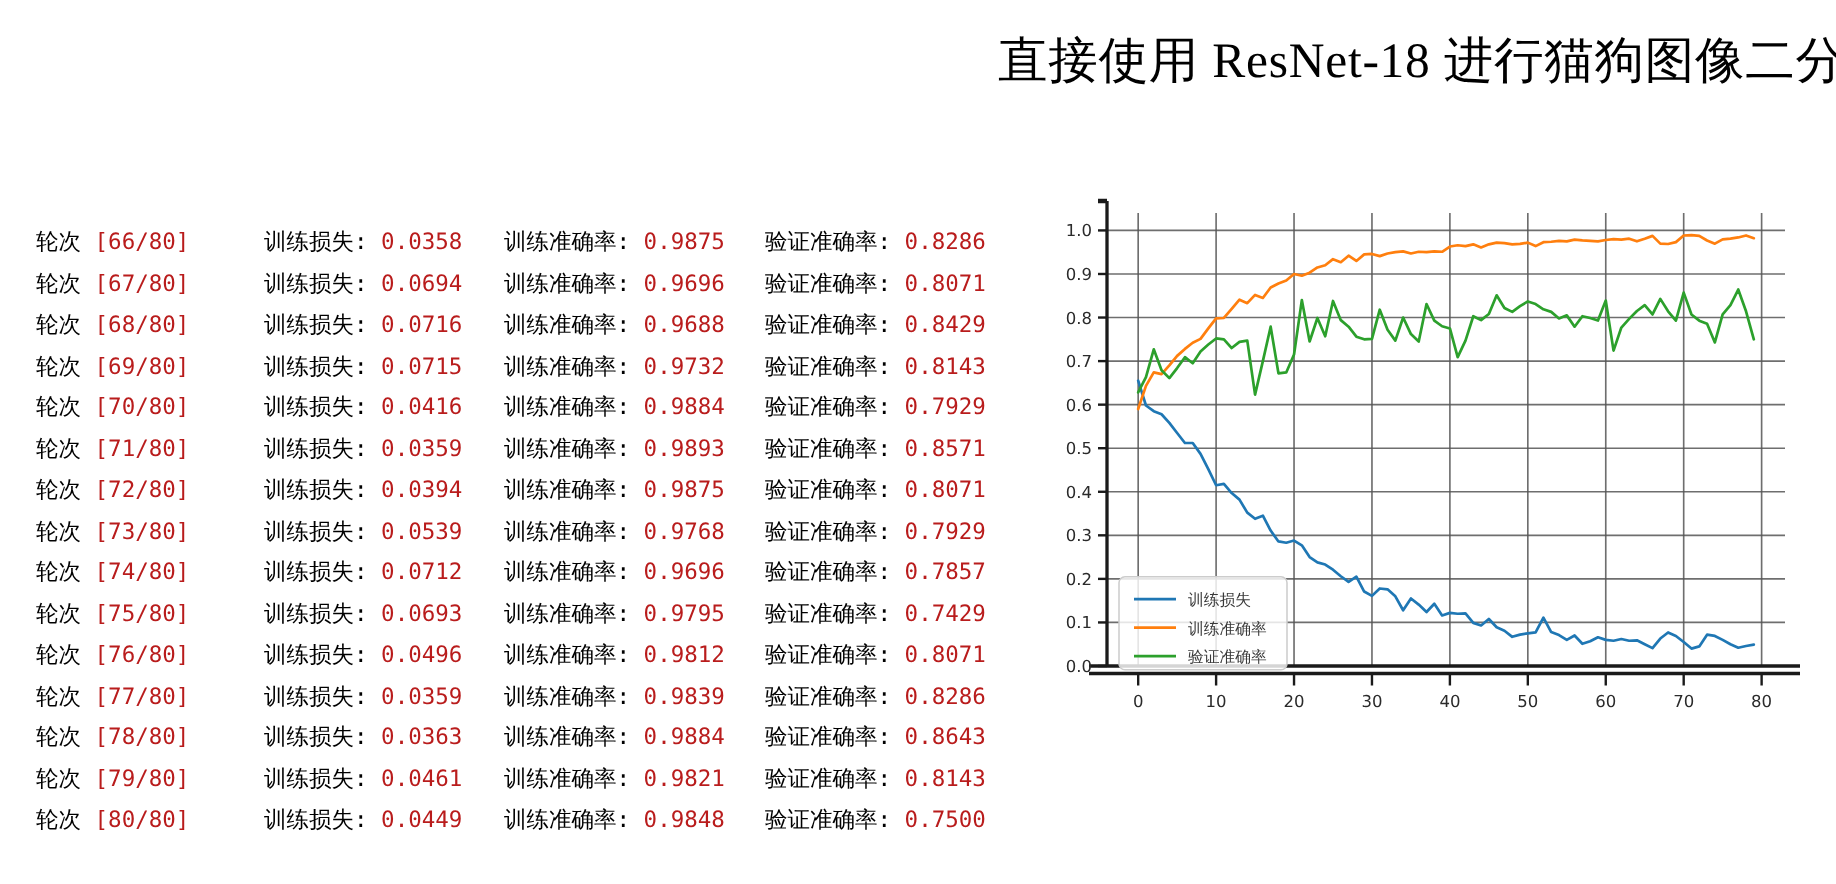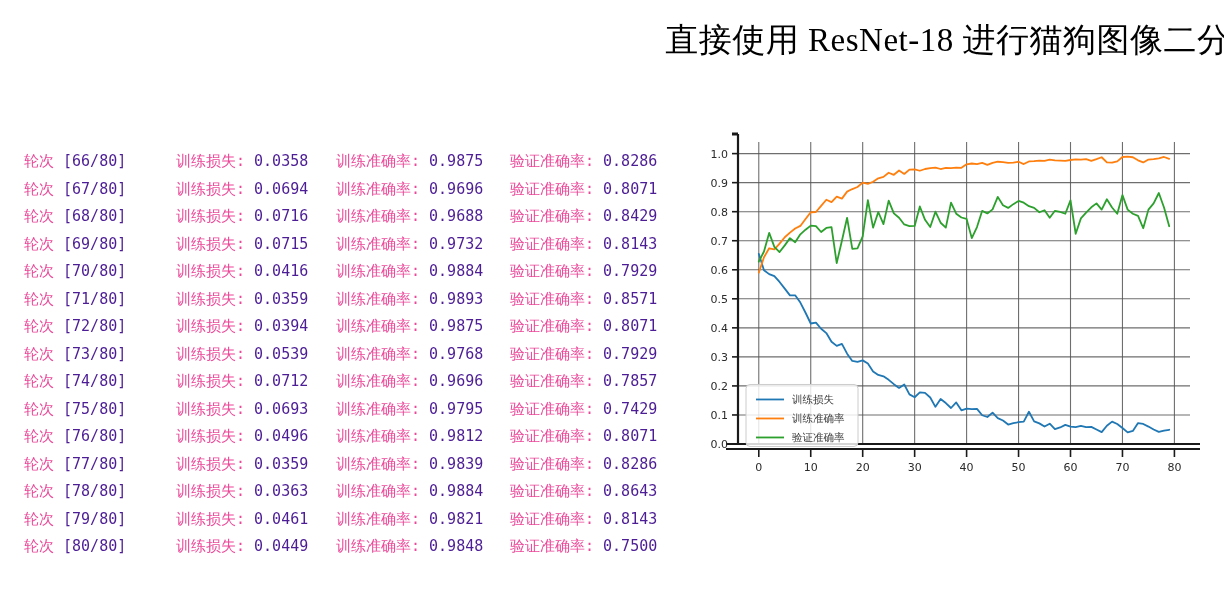"轮次" .log-label { color: #ec4899 -> #000000 }
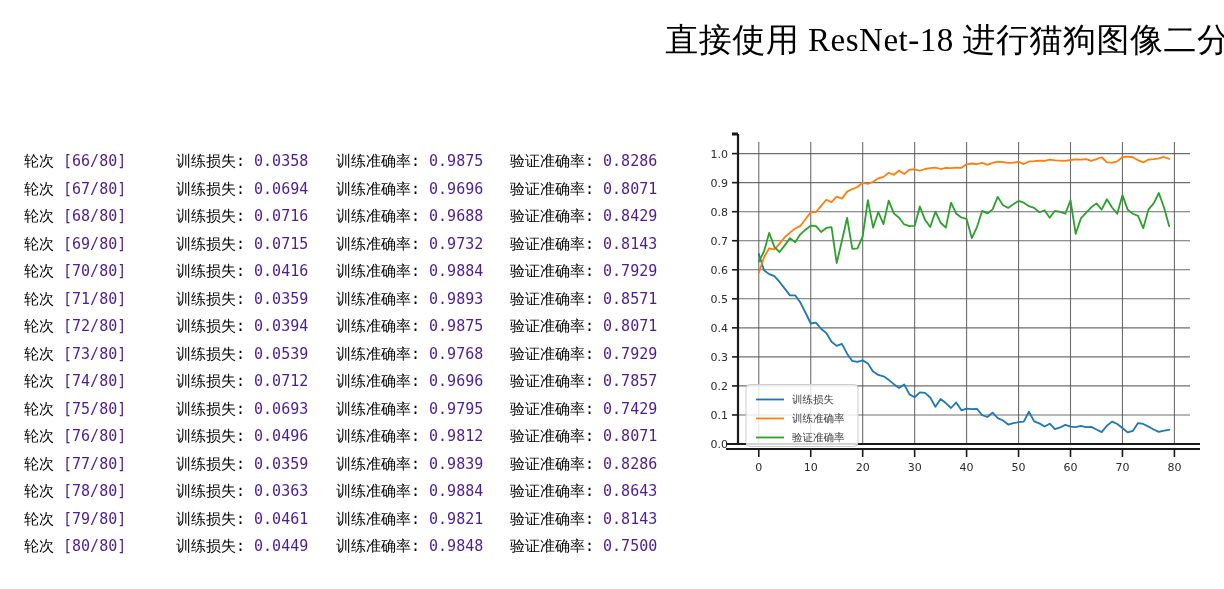"[66/80]" .log-value { color: #4c1d95 -> #b91c1c }
